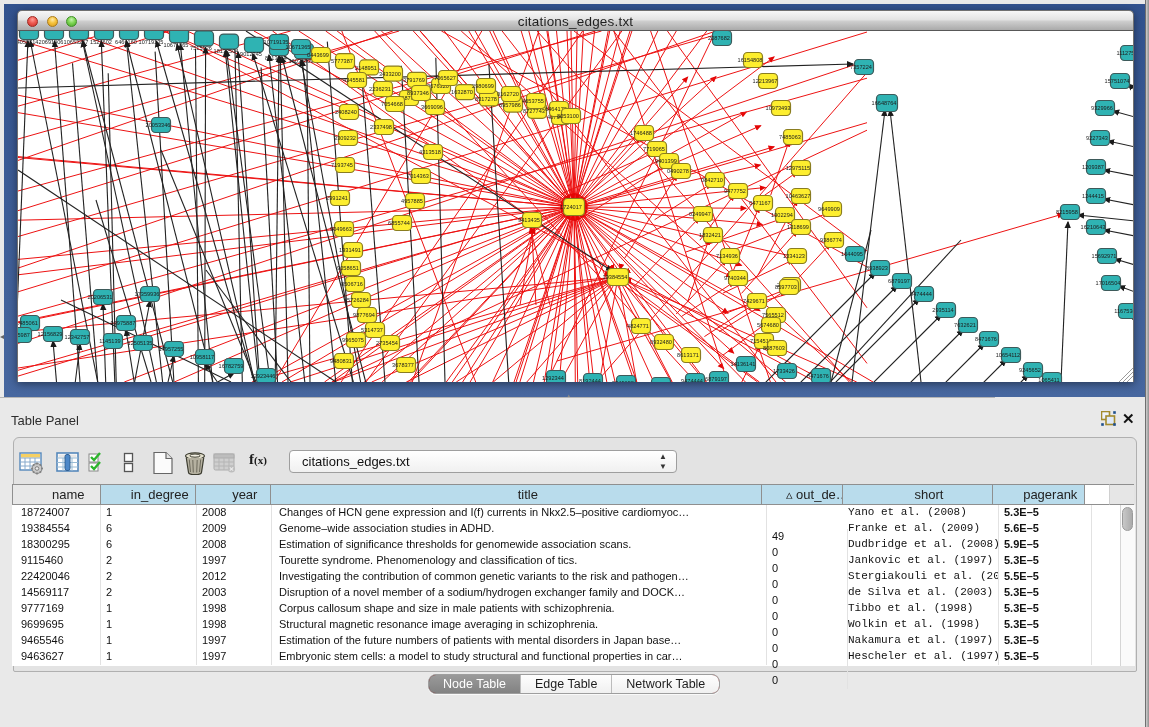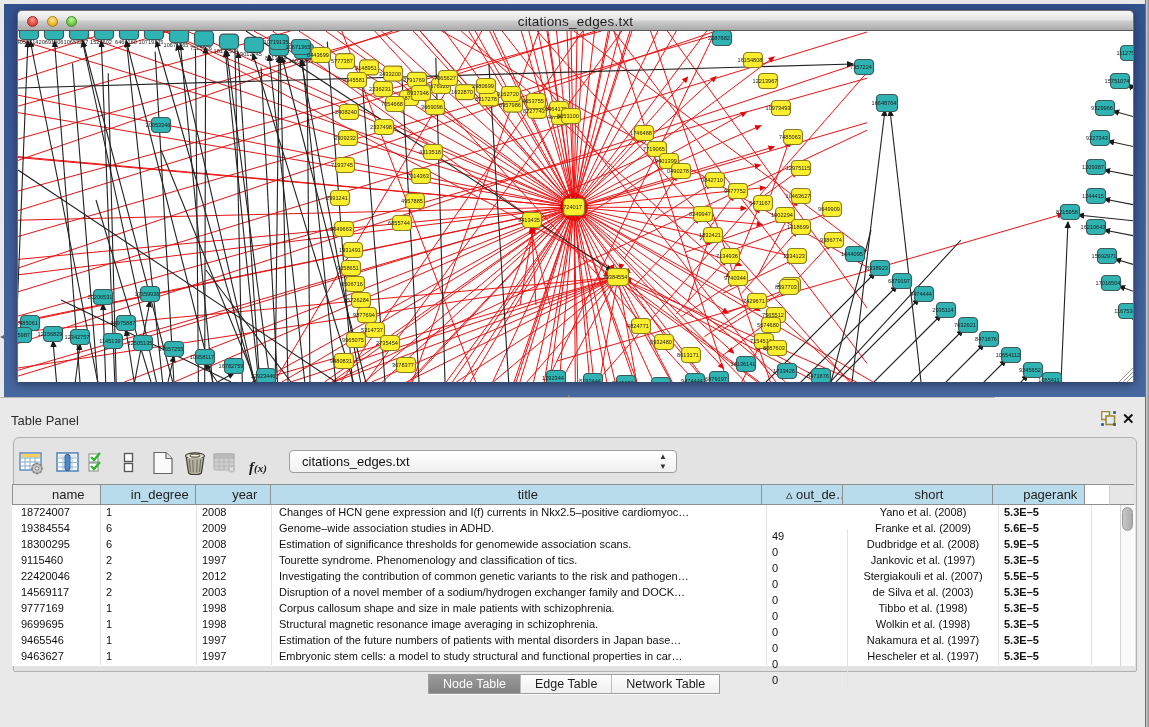"f(x)" #fx { font-style: italic -> none; top: 21px -> 13px }
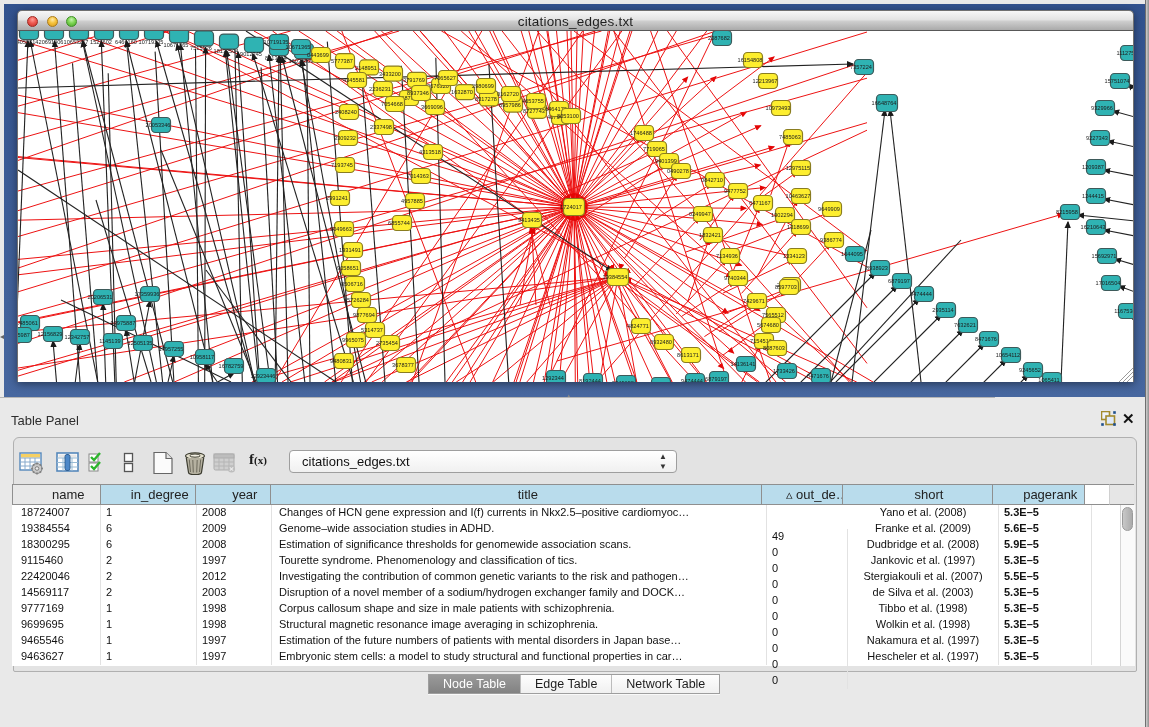"Yano et al. (2008)" .c6 { font-family: none -> Liberation Mono, monospace; text-align: center -> none }
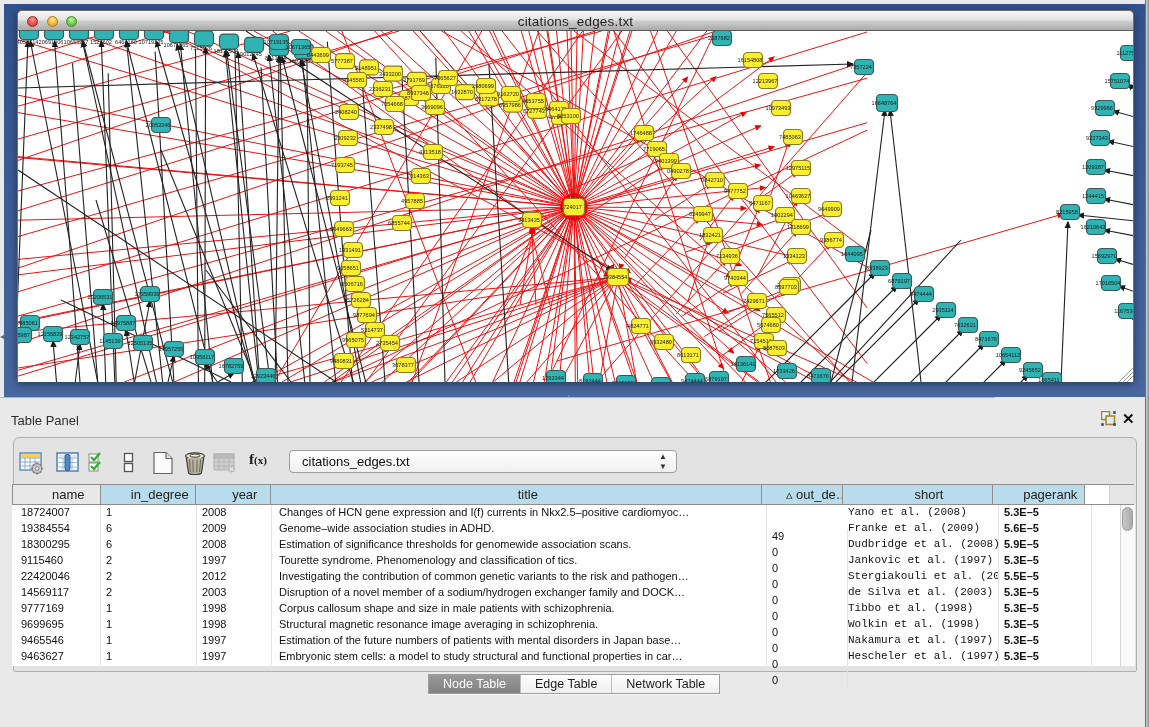"Node Table" #tabs { border-radius: 0 -> 8px }
